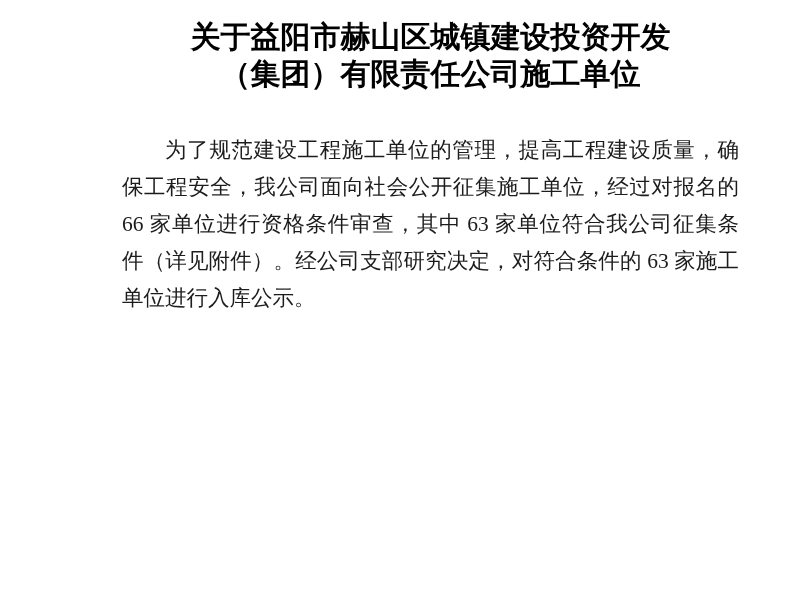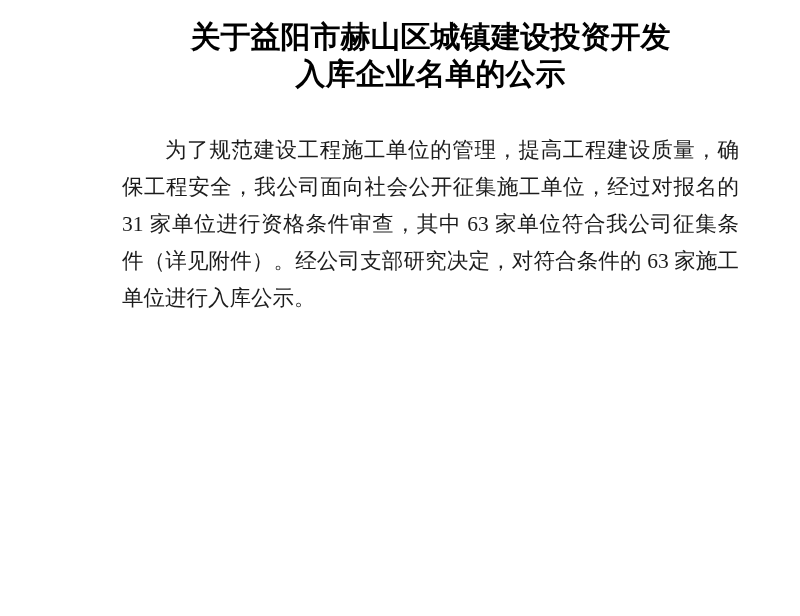"（集团）有限责任公司施工单位" span.title-line { html: none -> <span>（集团）有限责任公司施工单位</span> }
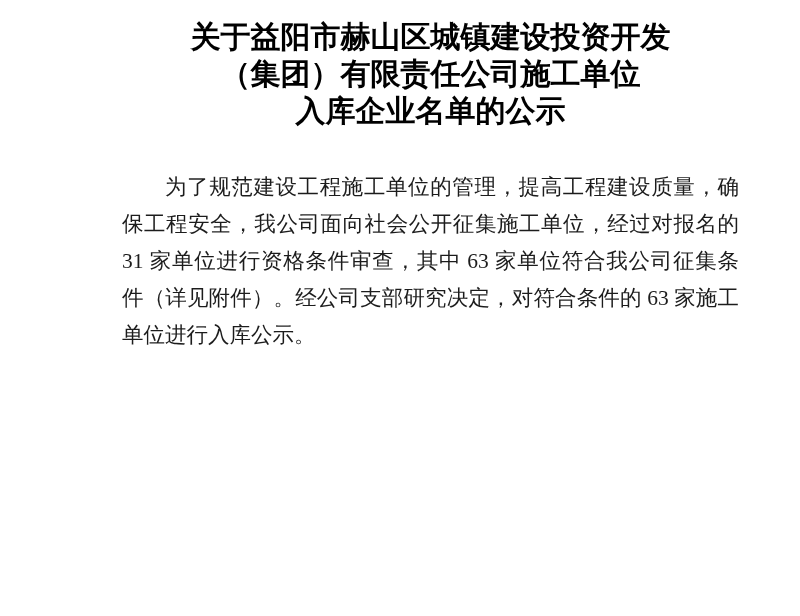"入库企业名单的公示" span.title-line { html: <span>入库企业名单的公示</span> -> none }
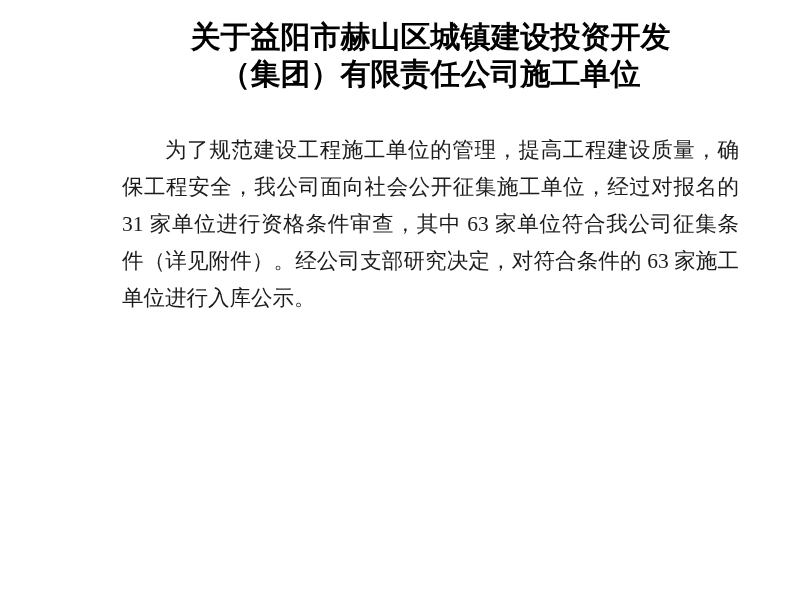"为了规范建设工程施工单位的管理，提高工程建设质量，确保工程安全，我公司面向社会公" p { text: 31 -> 66 }
